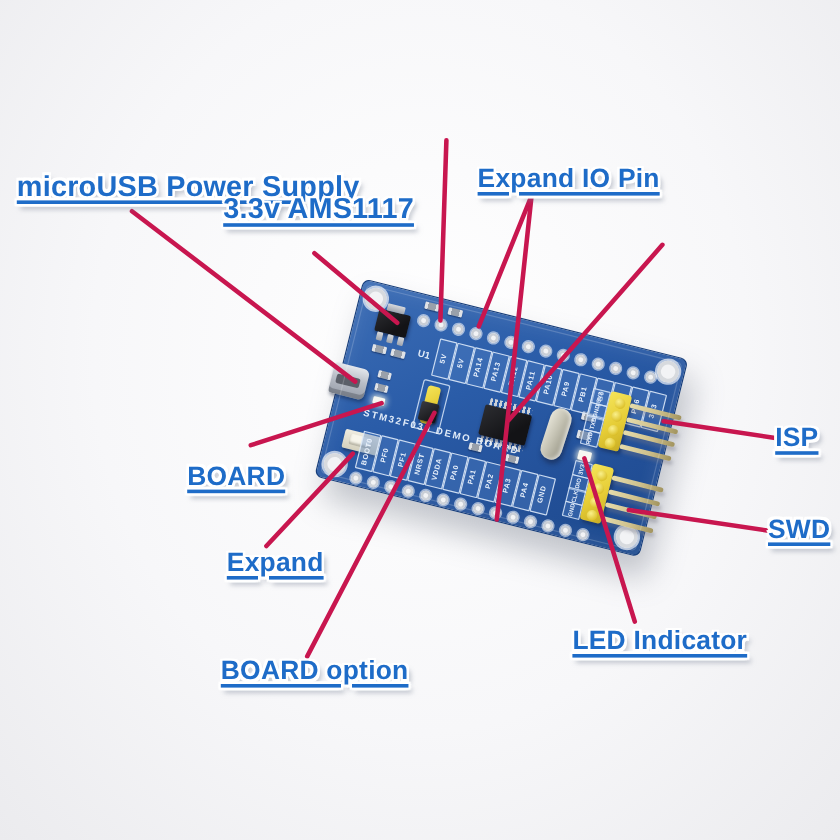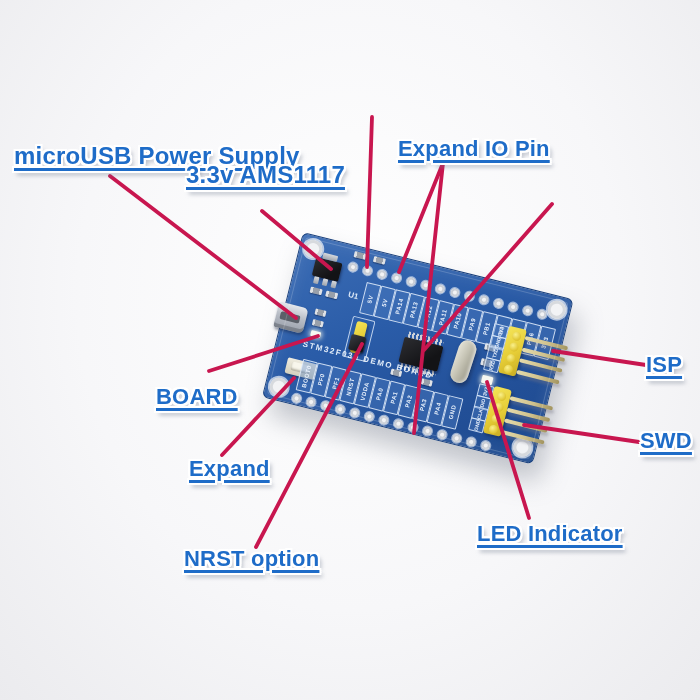"NRST option" div.callout { text: NRST -> BOARD }
